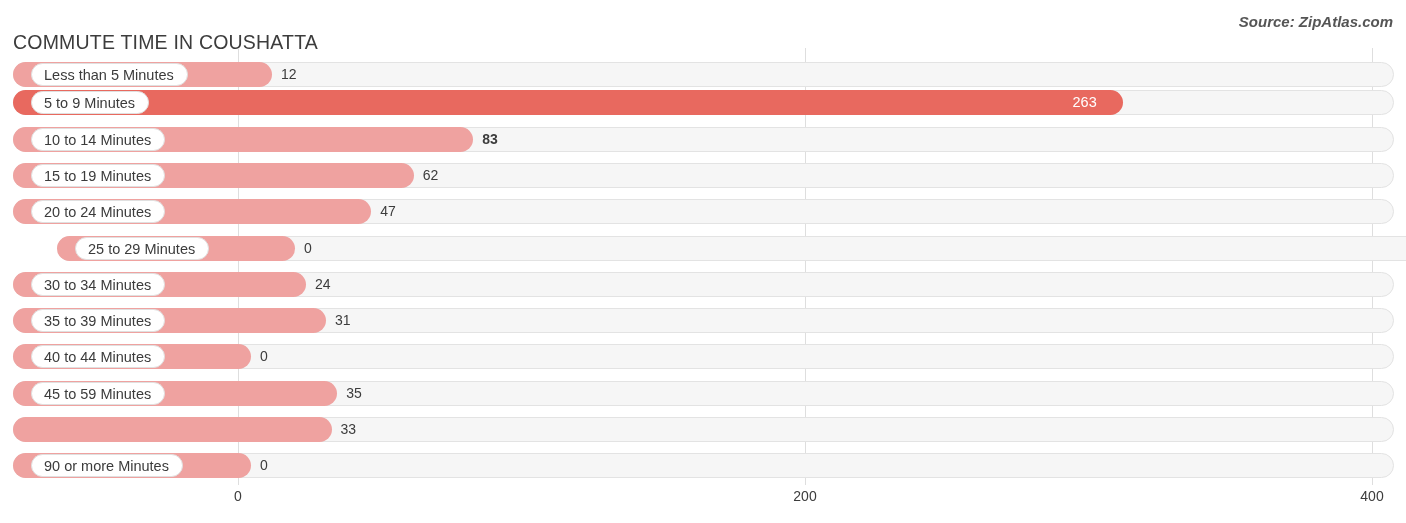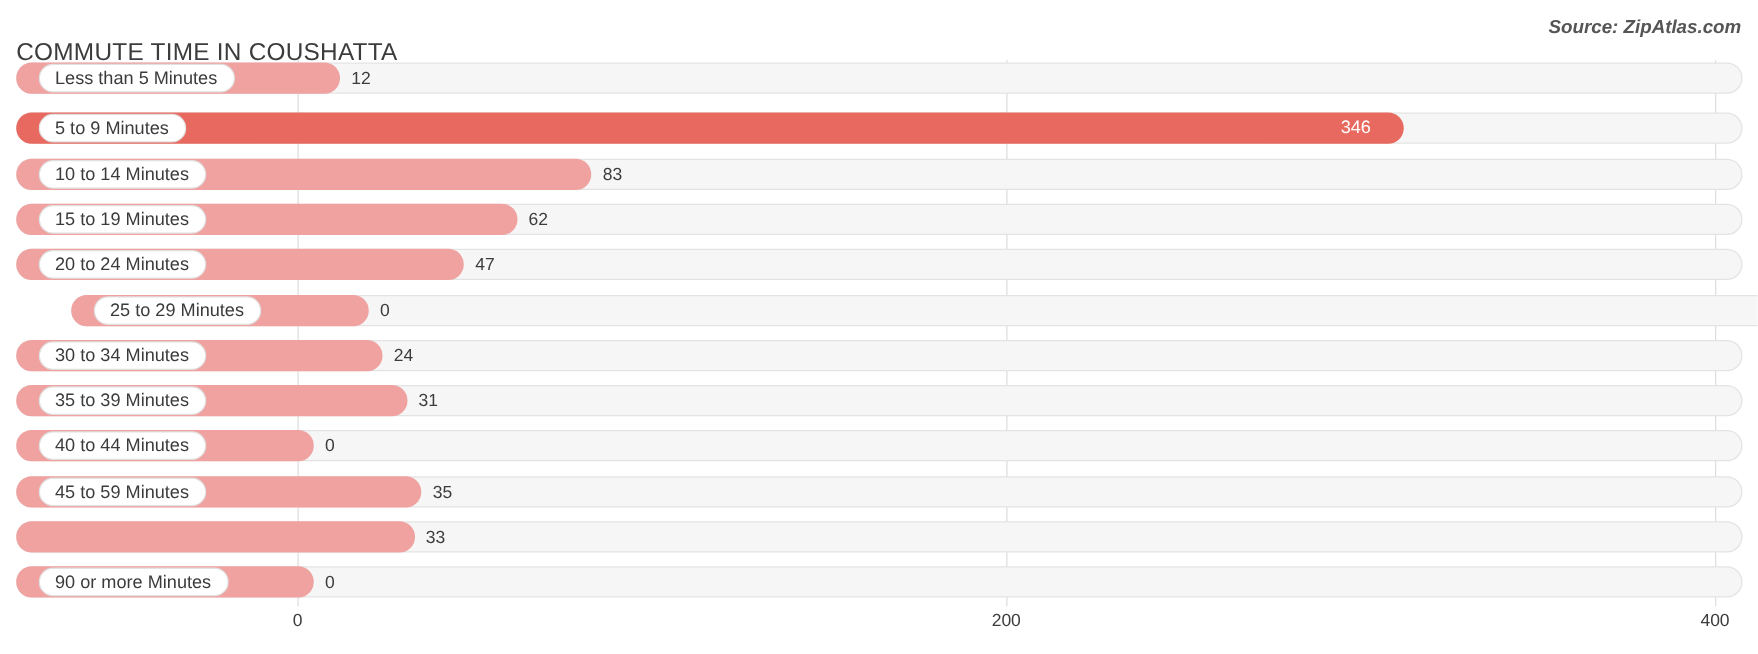"Less than 5 Minutes" div.row { top: 0 -> 12px }
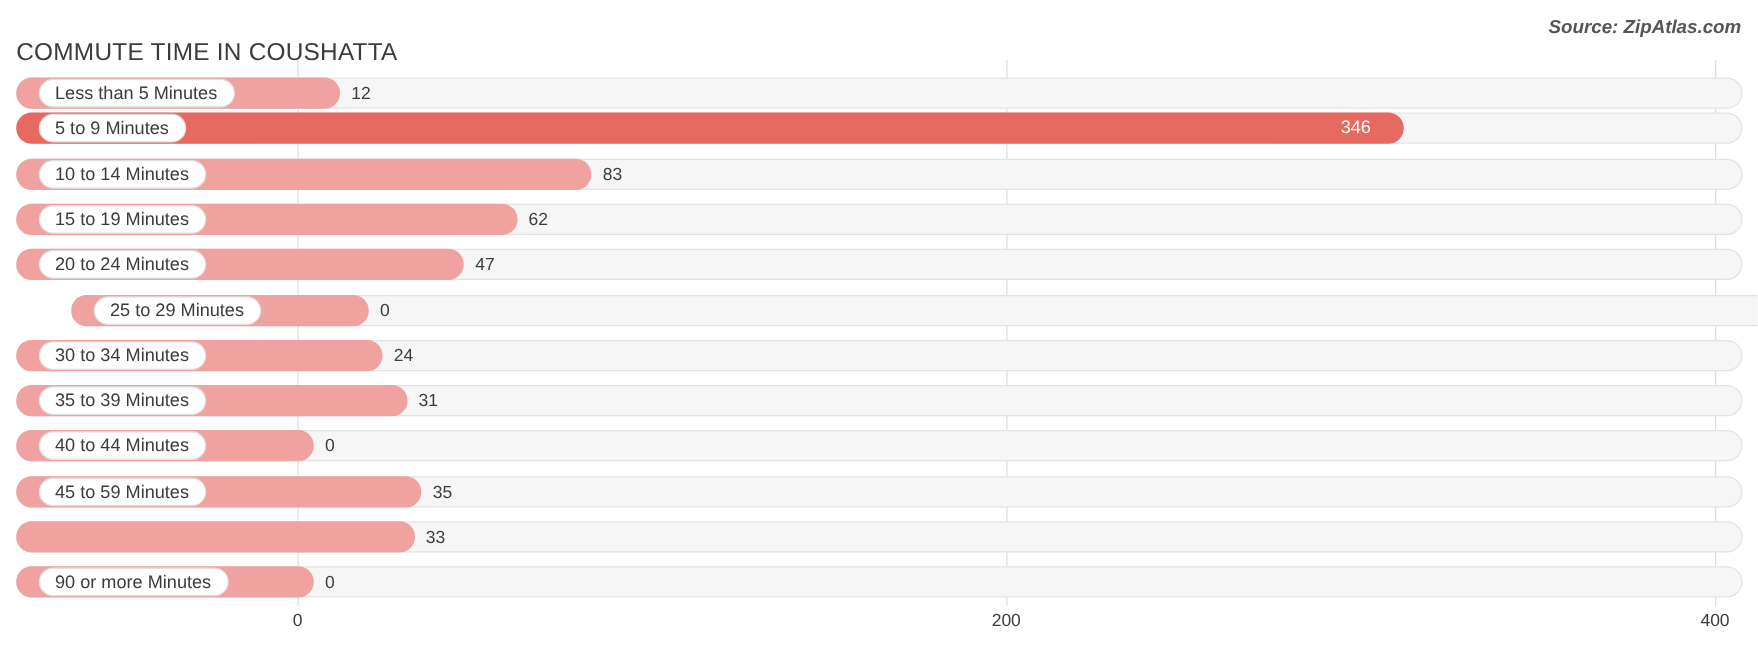"346" div.value { text: 346 -> 263 }
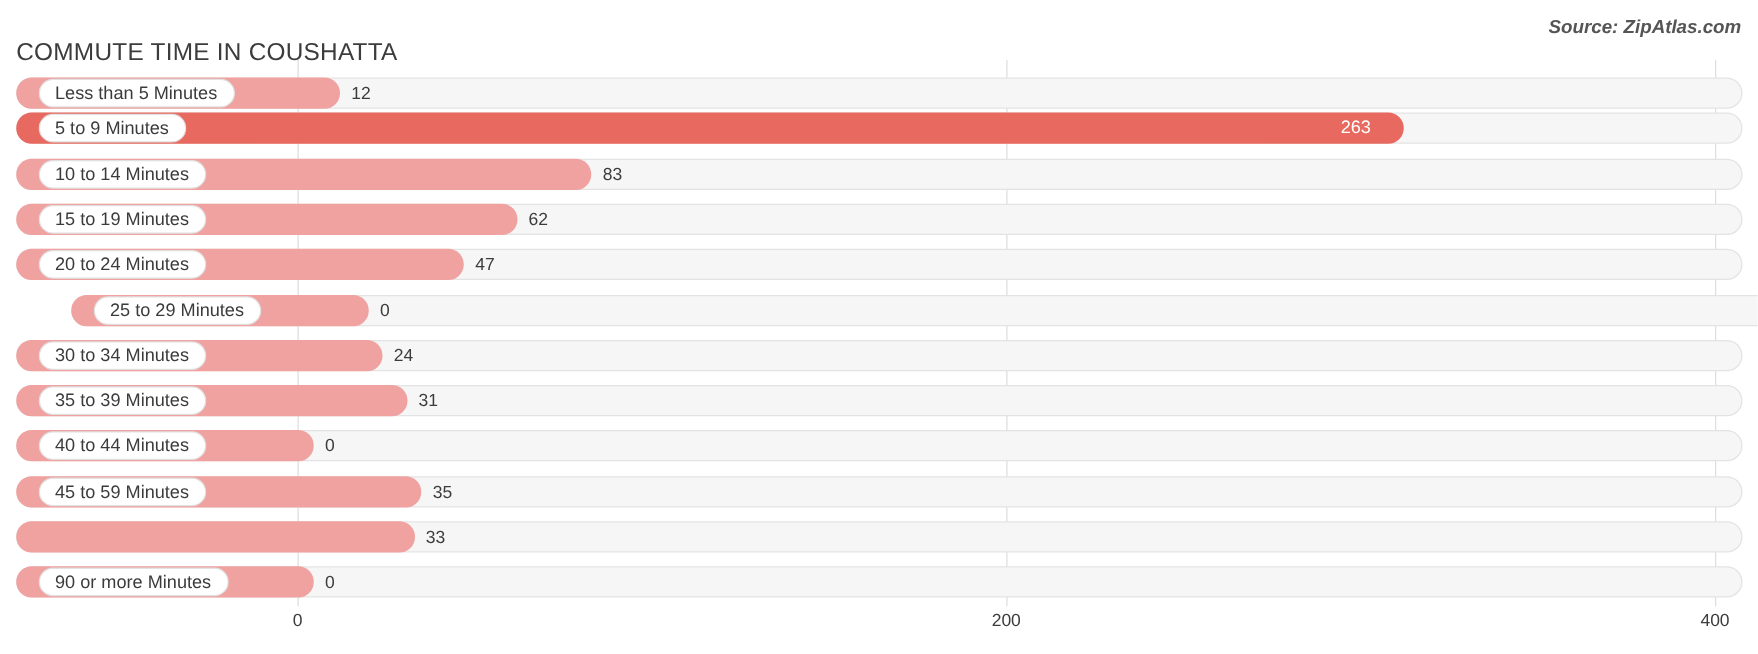"83" div.value { font-weight: none -> bold }
